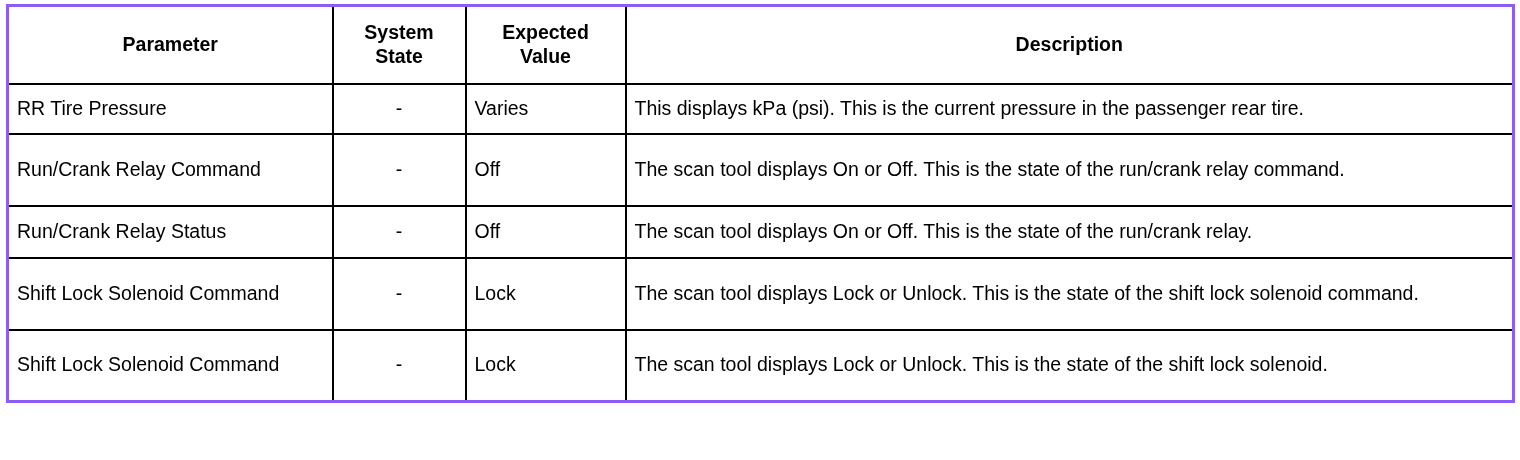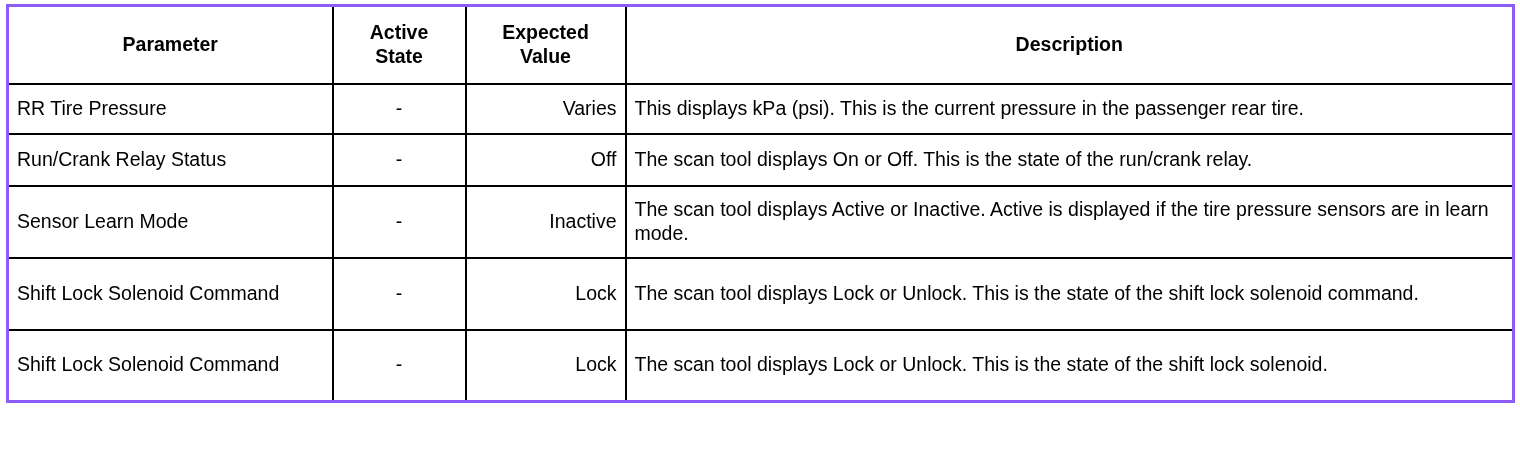"Active" span.hdr-line { text: Active -> System }
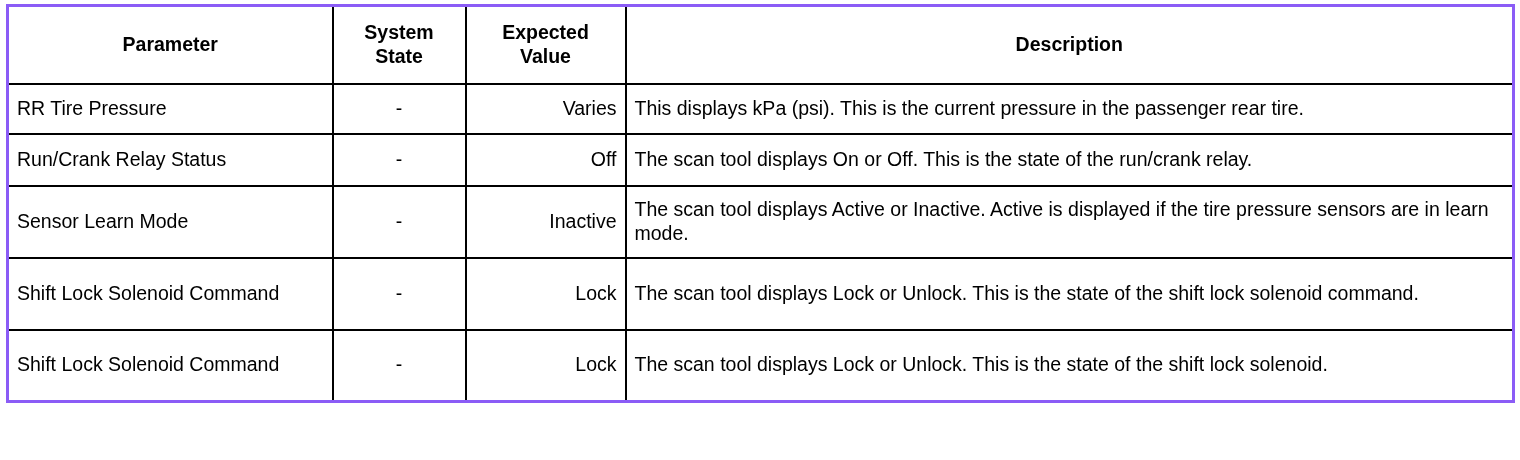"Varies" td.cell-value { text-align: right -> left }
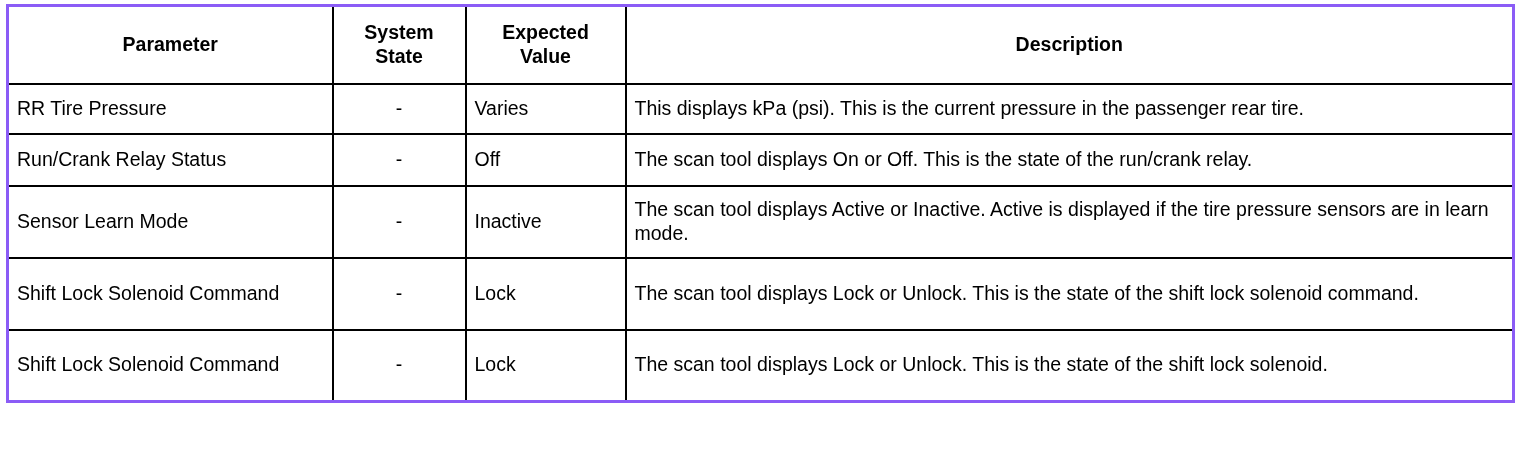"Run/Crank Relay Command" tr.r1 { html: none -> <tr> <td>Run/Crank Relay Command</td> <td>-</td> <td>Off</td> <td>The scan tool displays On or Off. This is the state of the run/crank relay command.</td> </tr> }
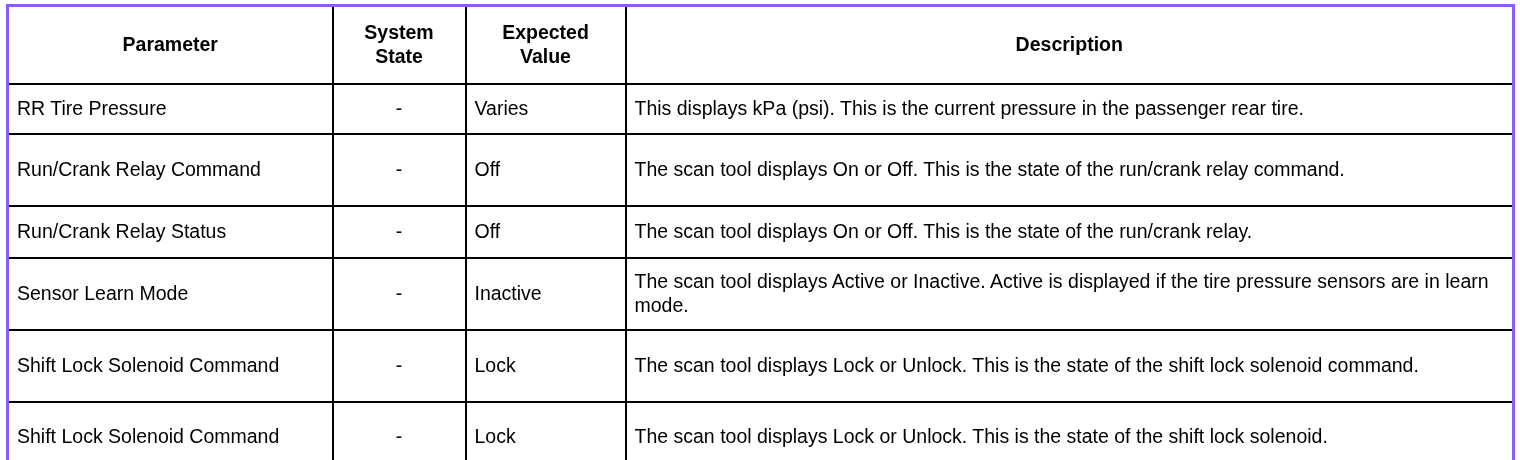"Sensor Learn Mode" tr.r3 { html: <tr> <td>Sensor Learn Mode</td> <td>-</td> <td>Inactive</td> <td>The scan tool displays Active or Inactive. Active is displayed if the tire pressure sensors are in learn mode.</td> </tr> -> none }
